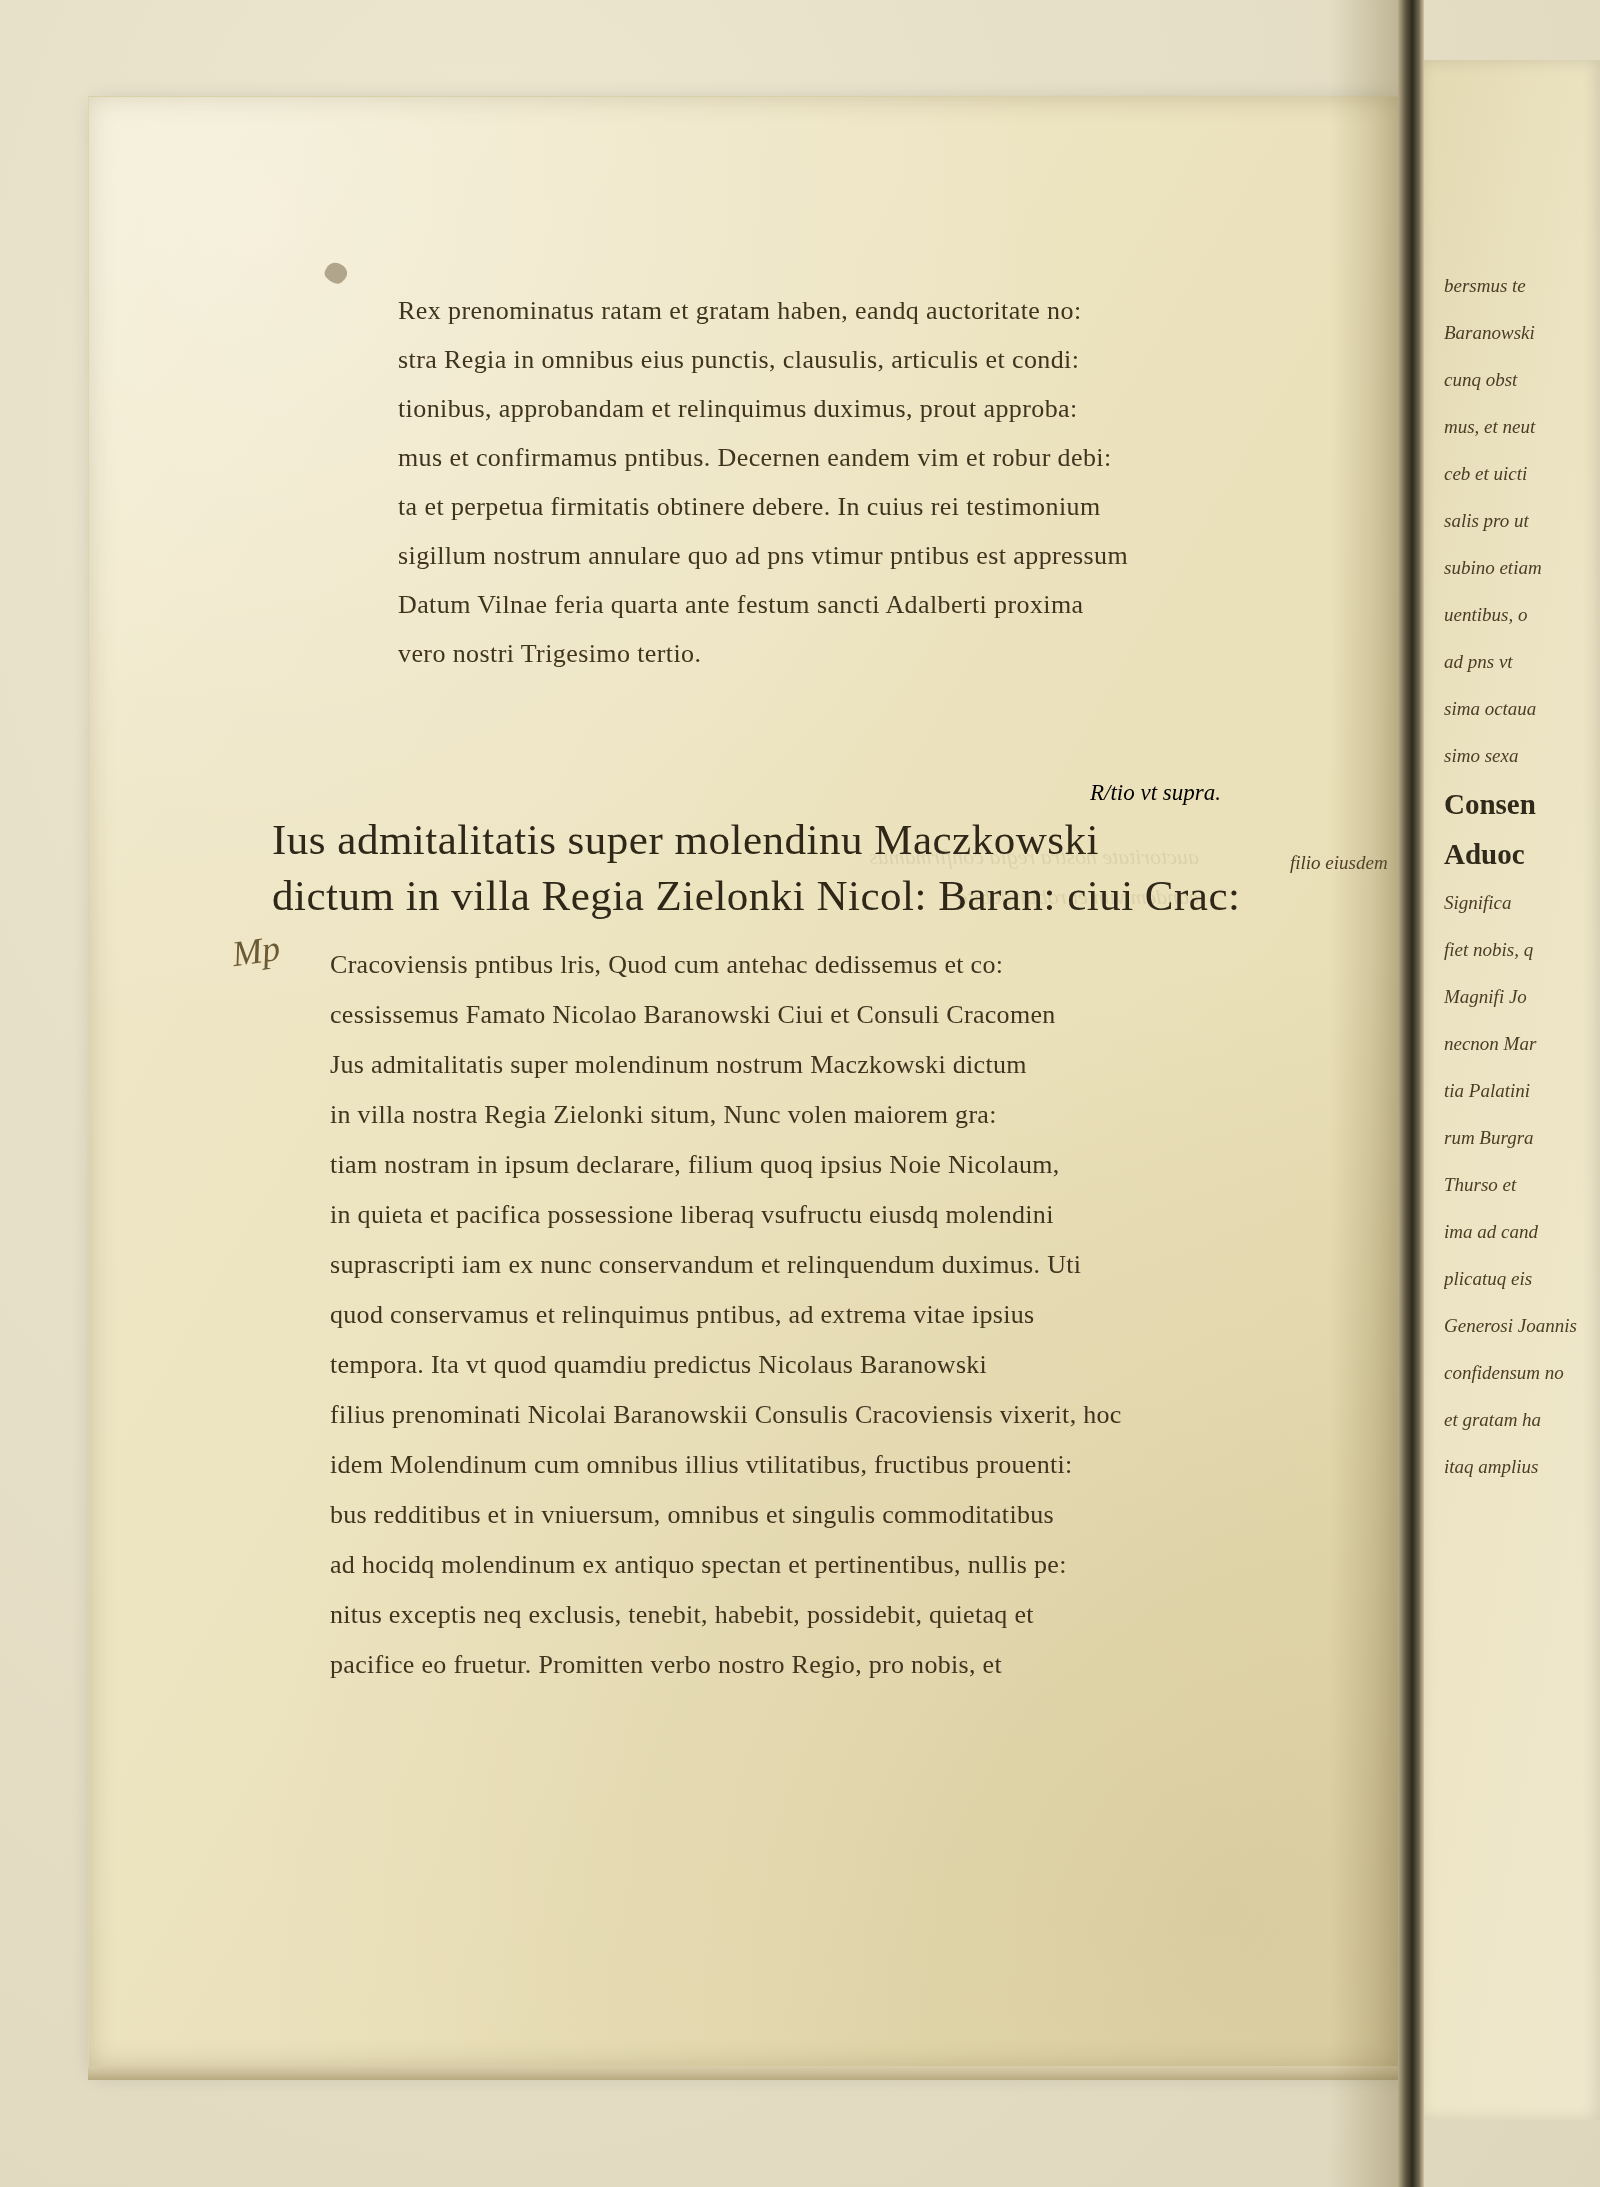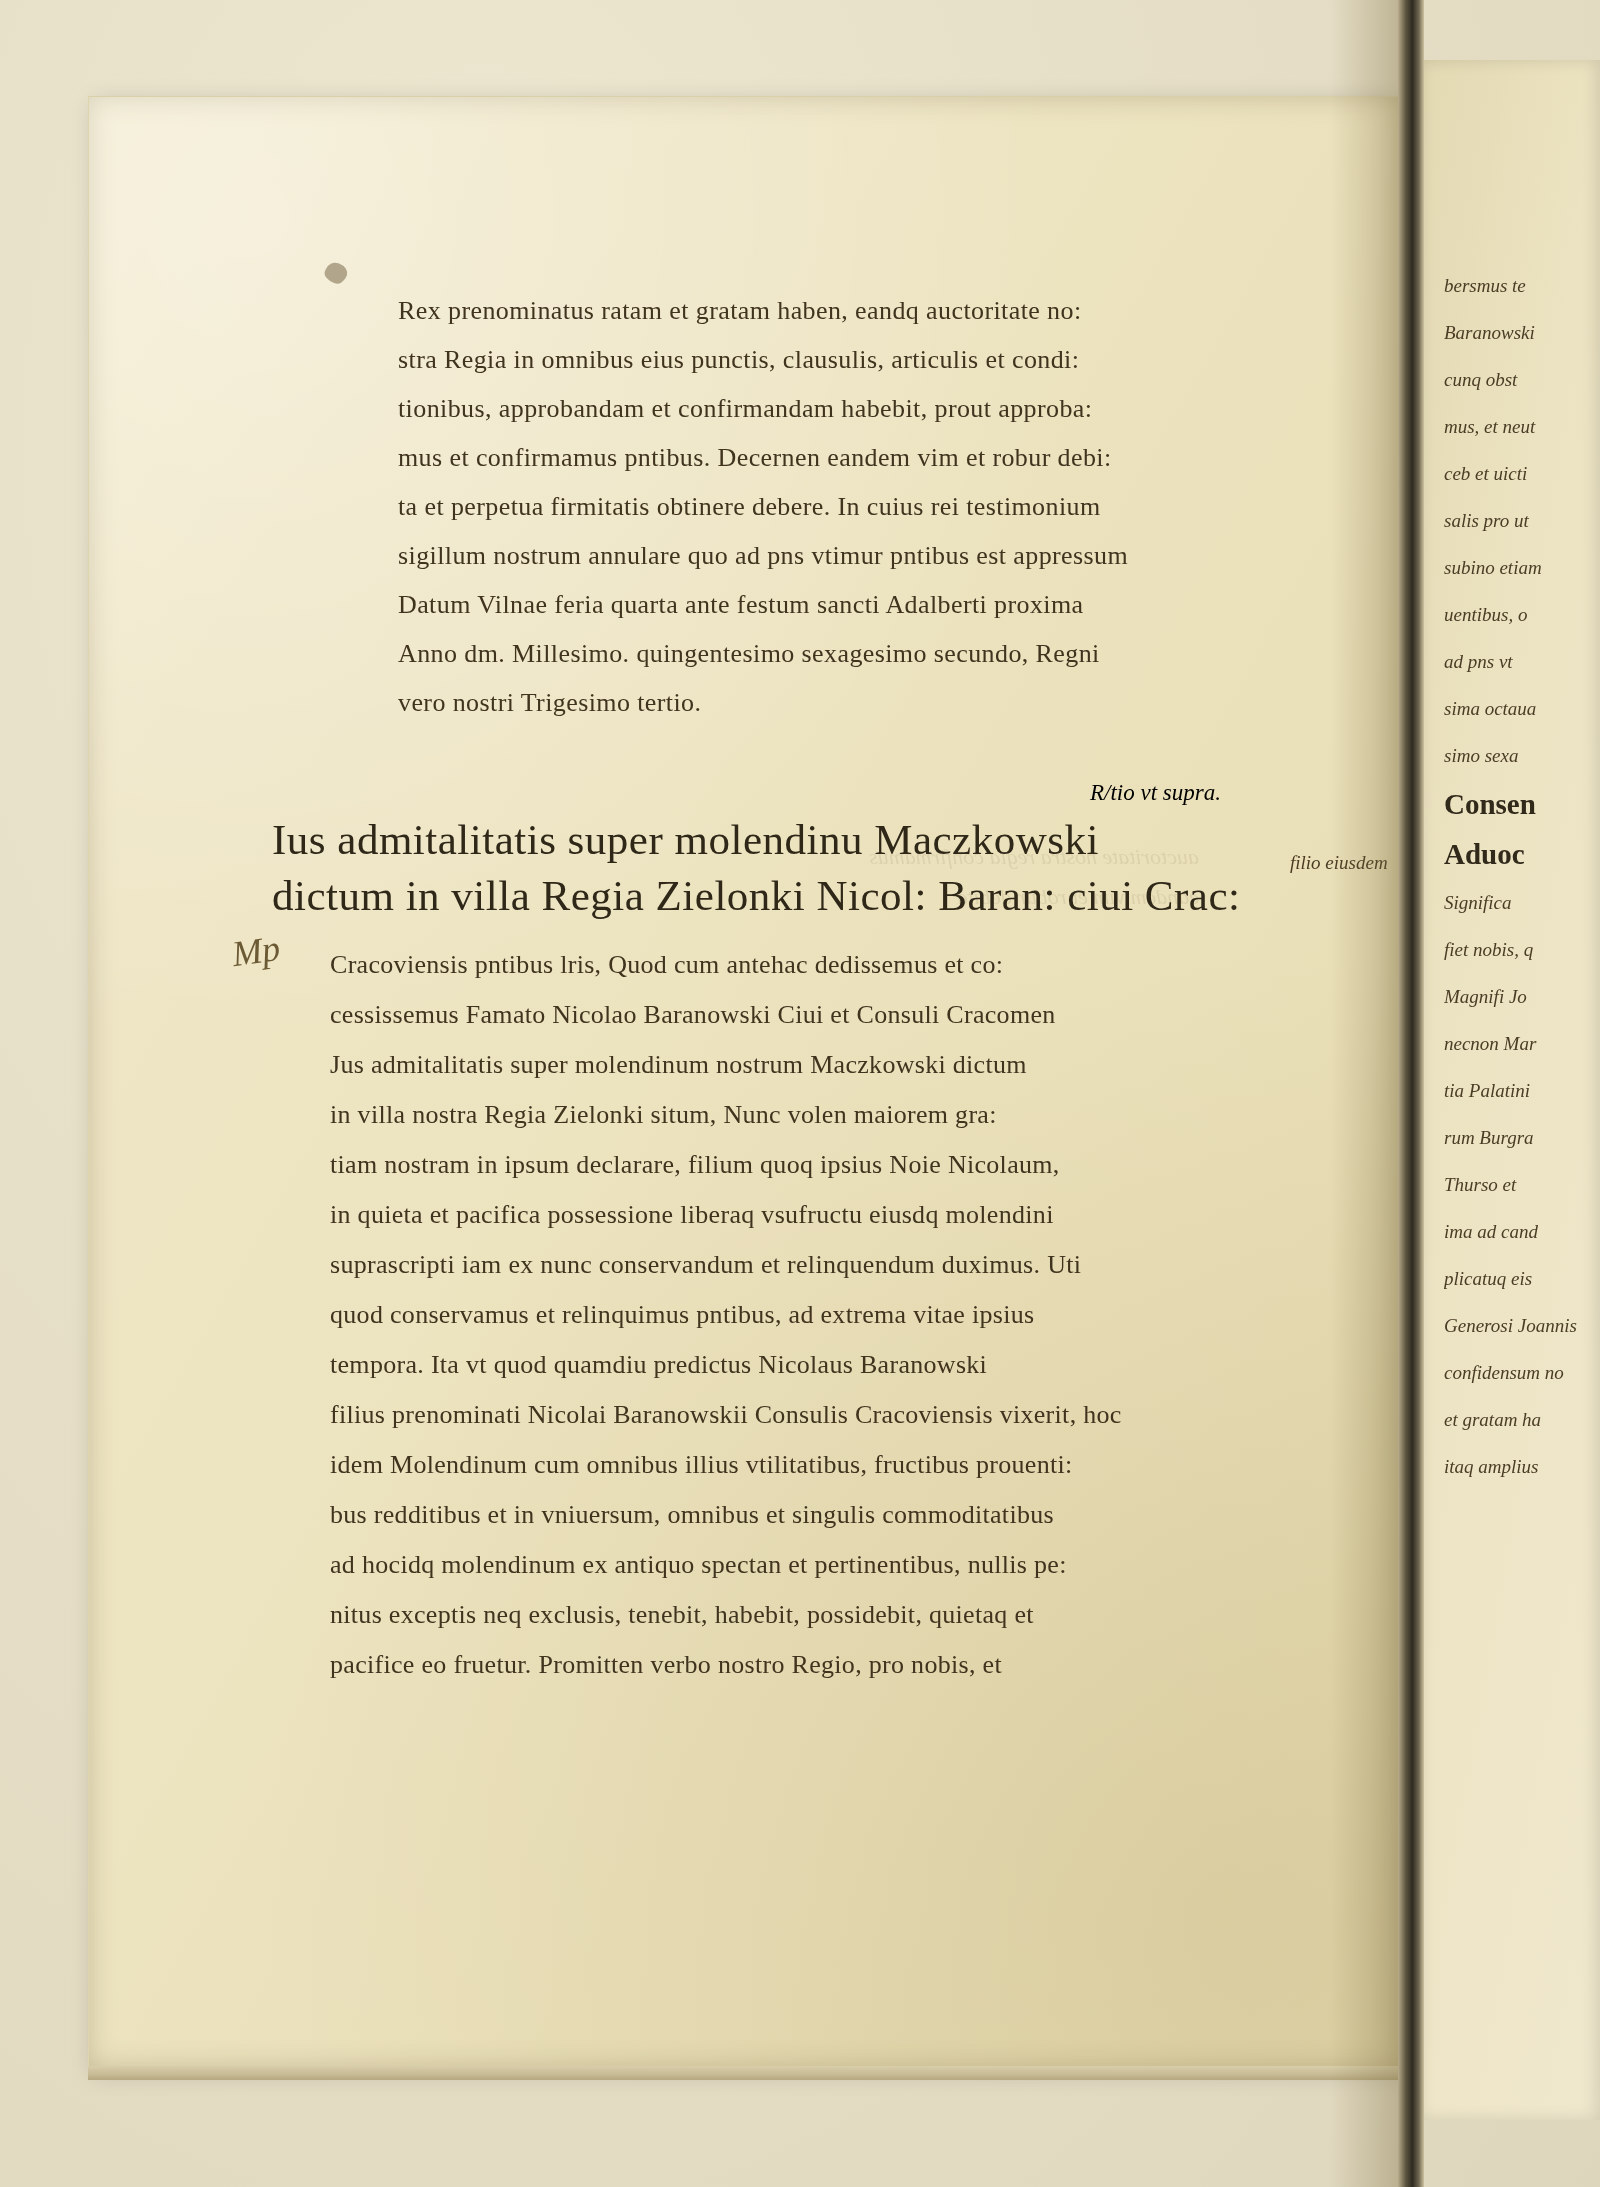"tionibus, approbandam et confirmandam" div.line { text: confirmandam habebit -> relinquimus duximus }
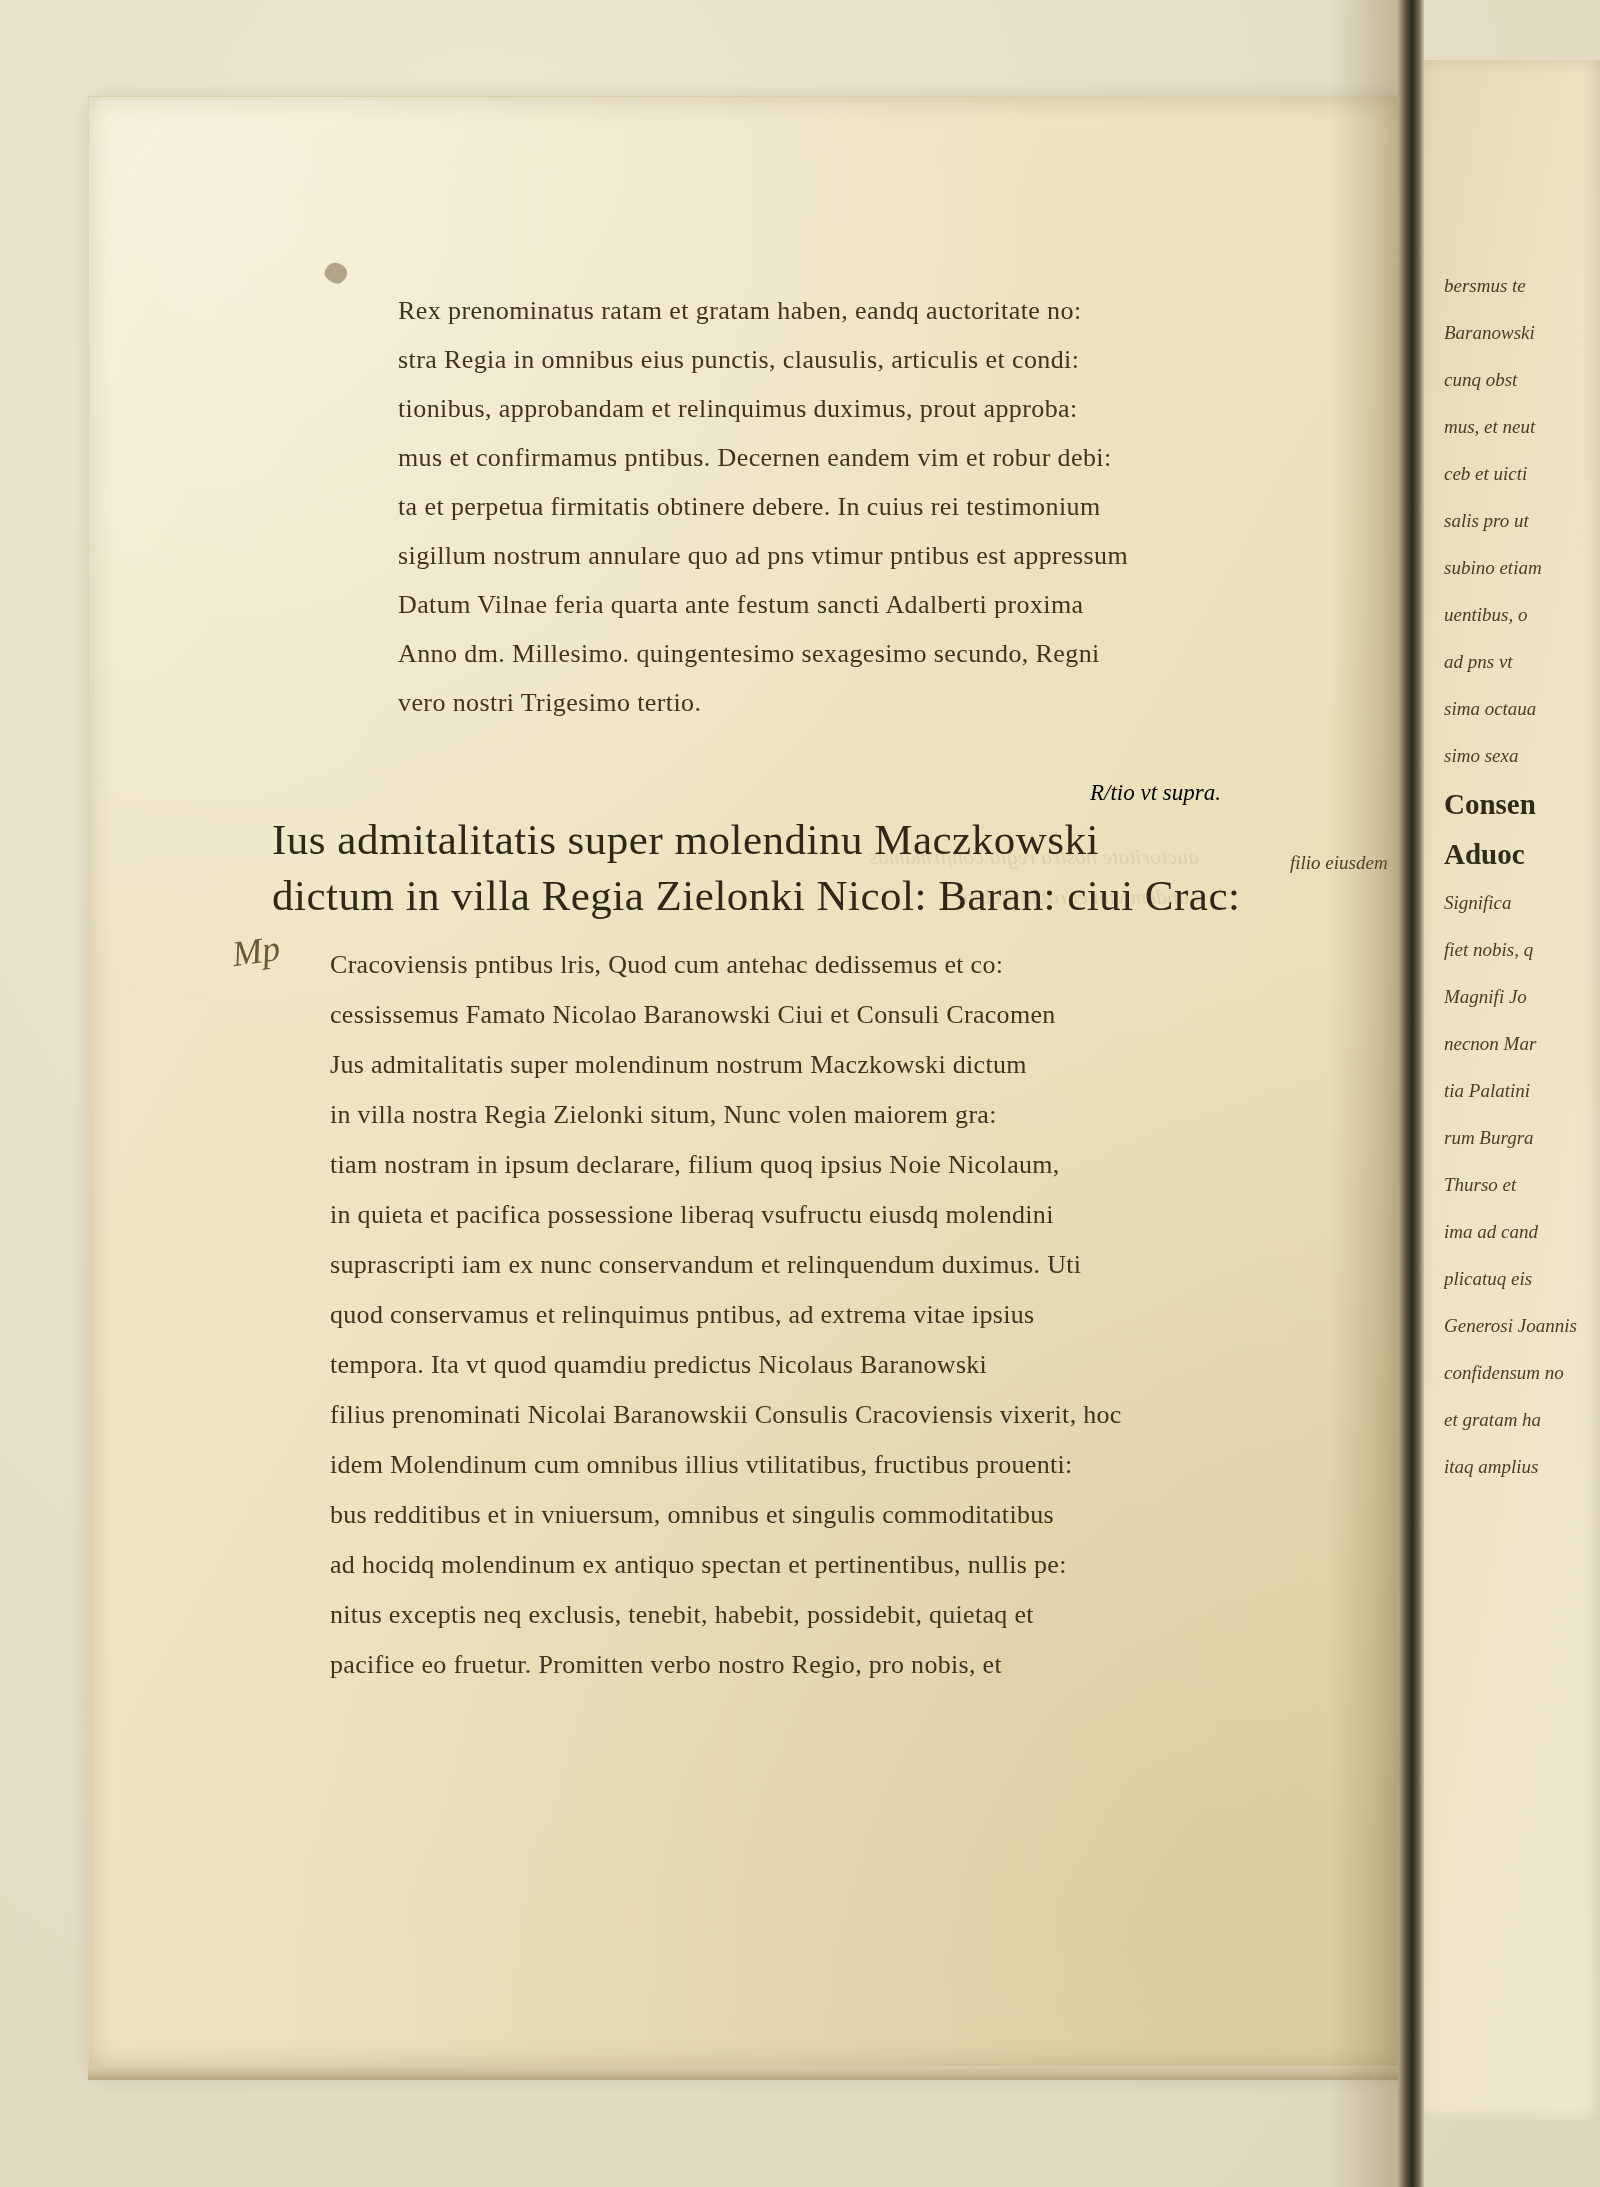"Anno dm. Millesimo. quingentesimo" div.line { html: <div>Anno dm. Millesimo. quingentesimo sexagesimo secundo, Regni</div> -> none }
